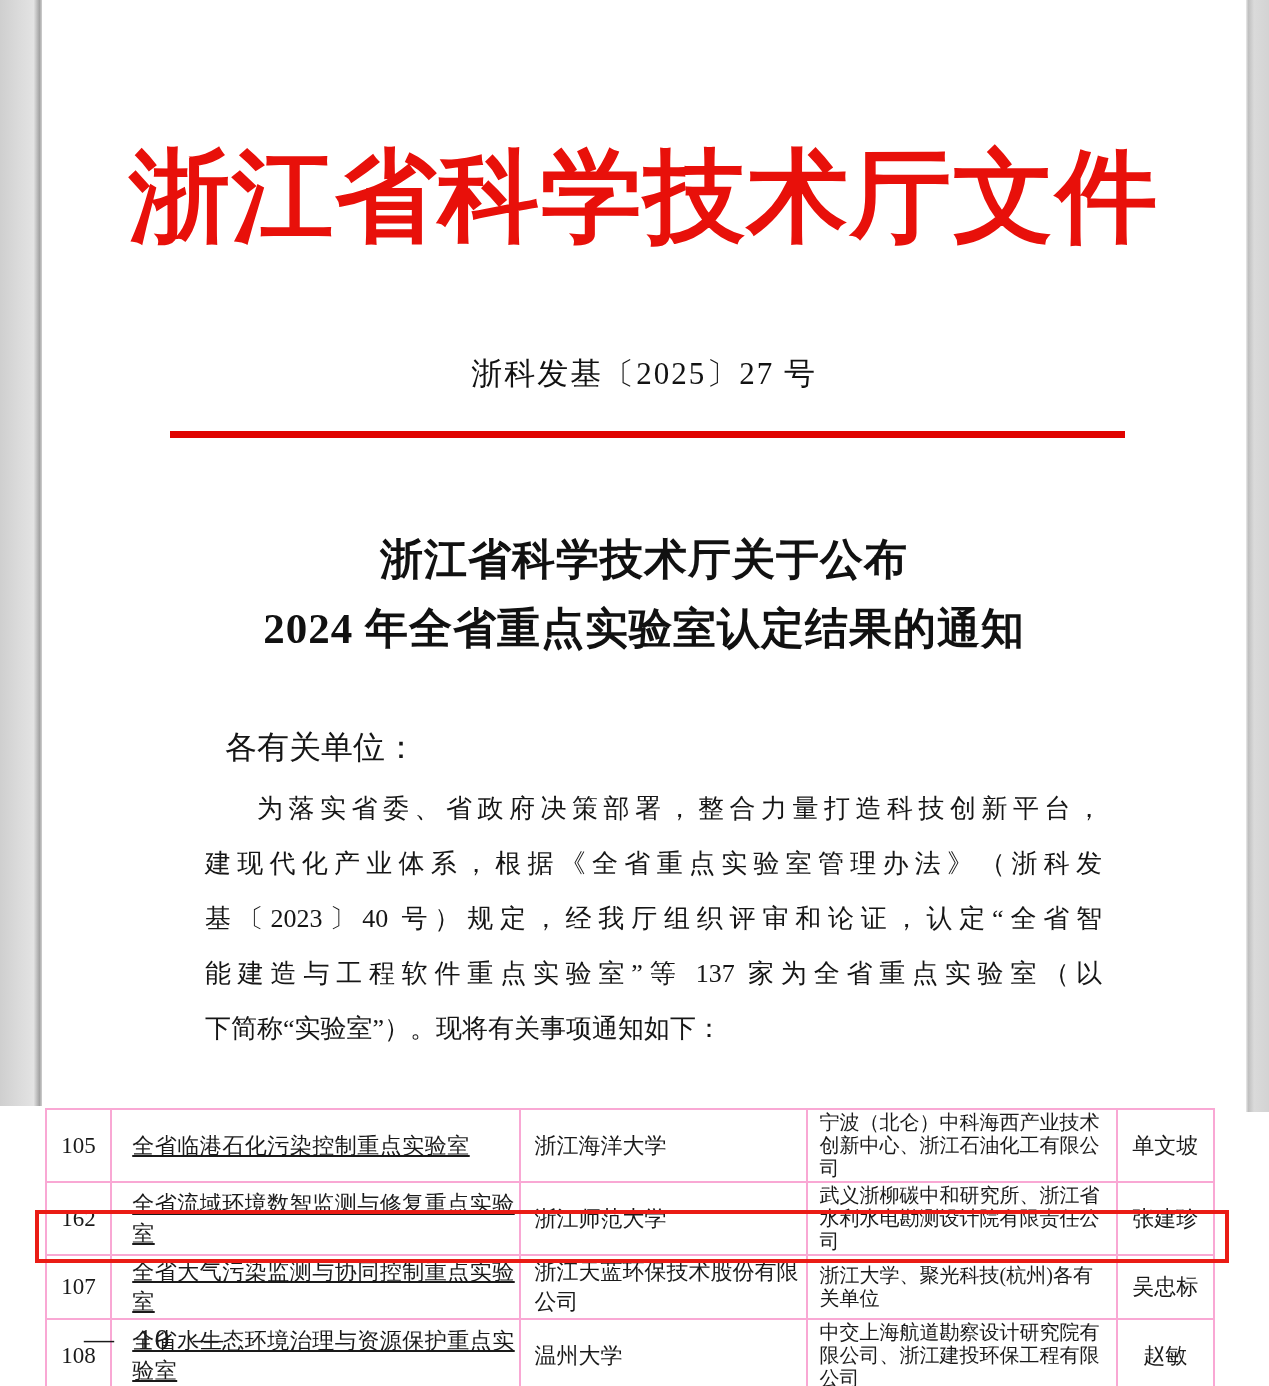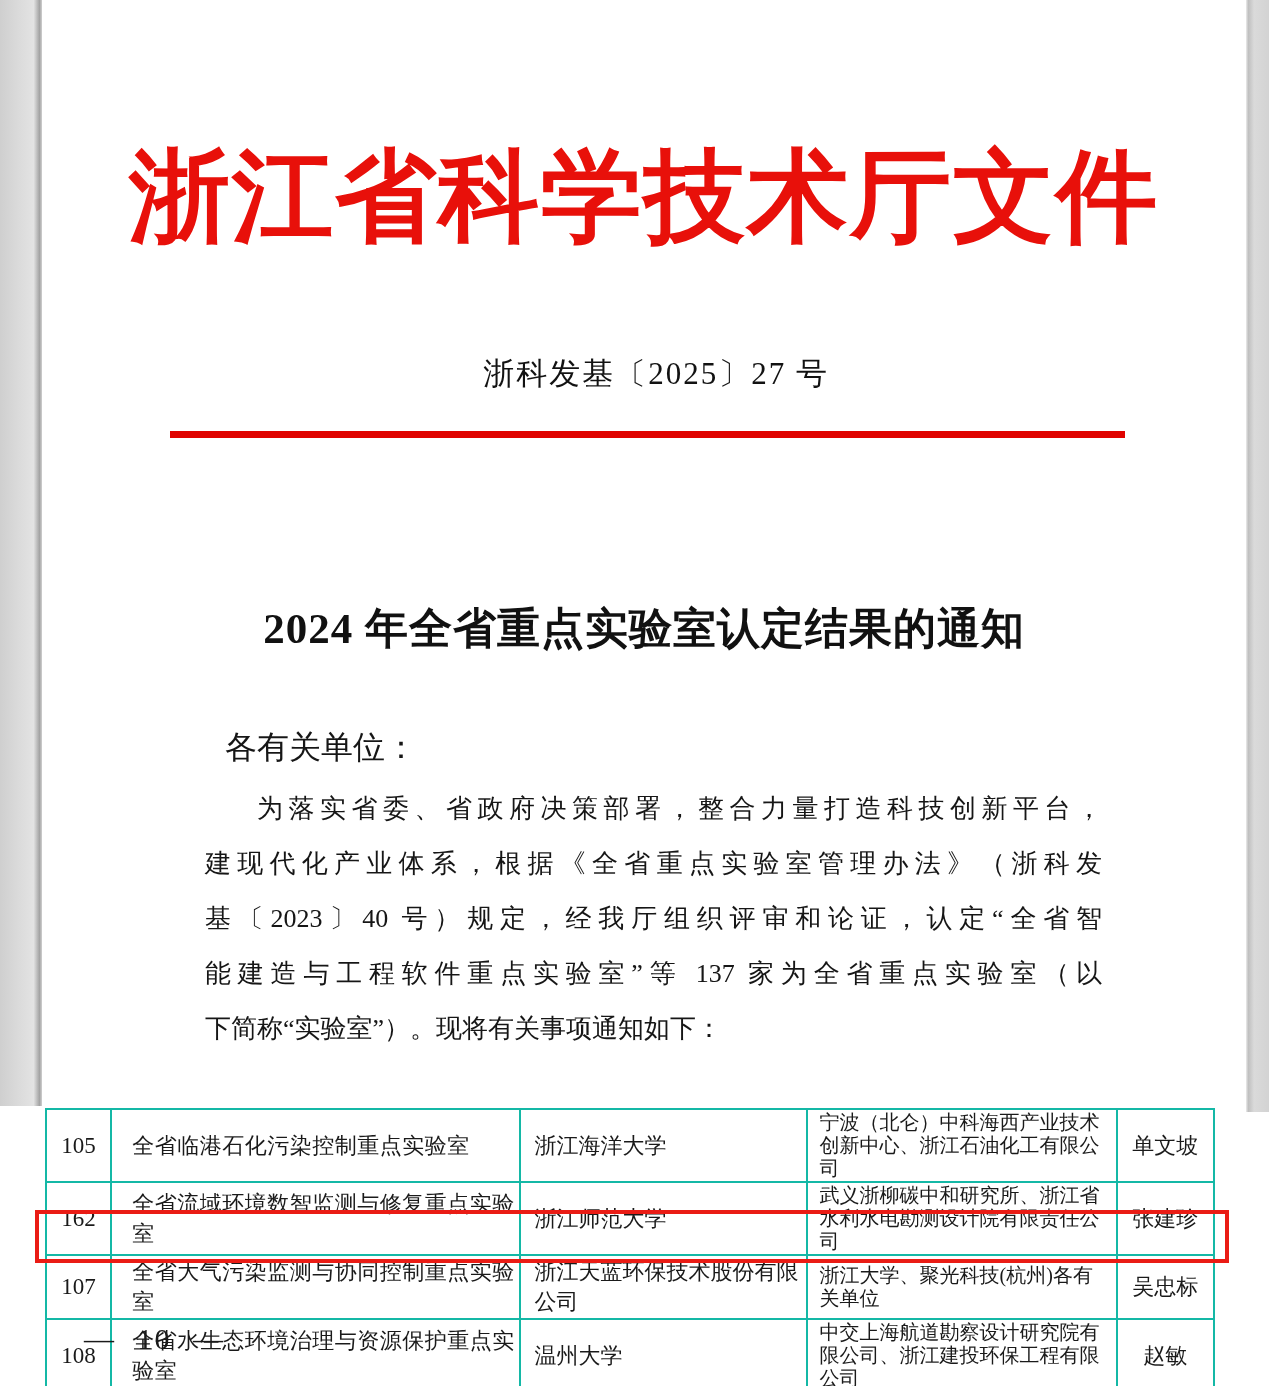"浙科发基〔2025〕27 号" .doc-number { left: 54px -> 42px }
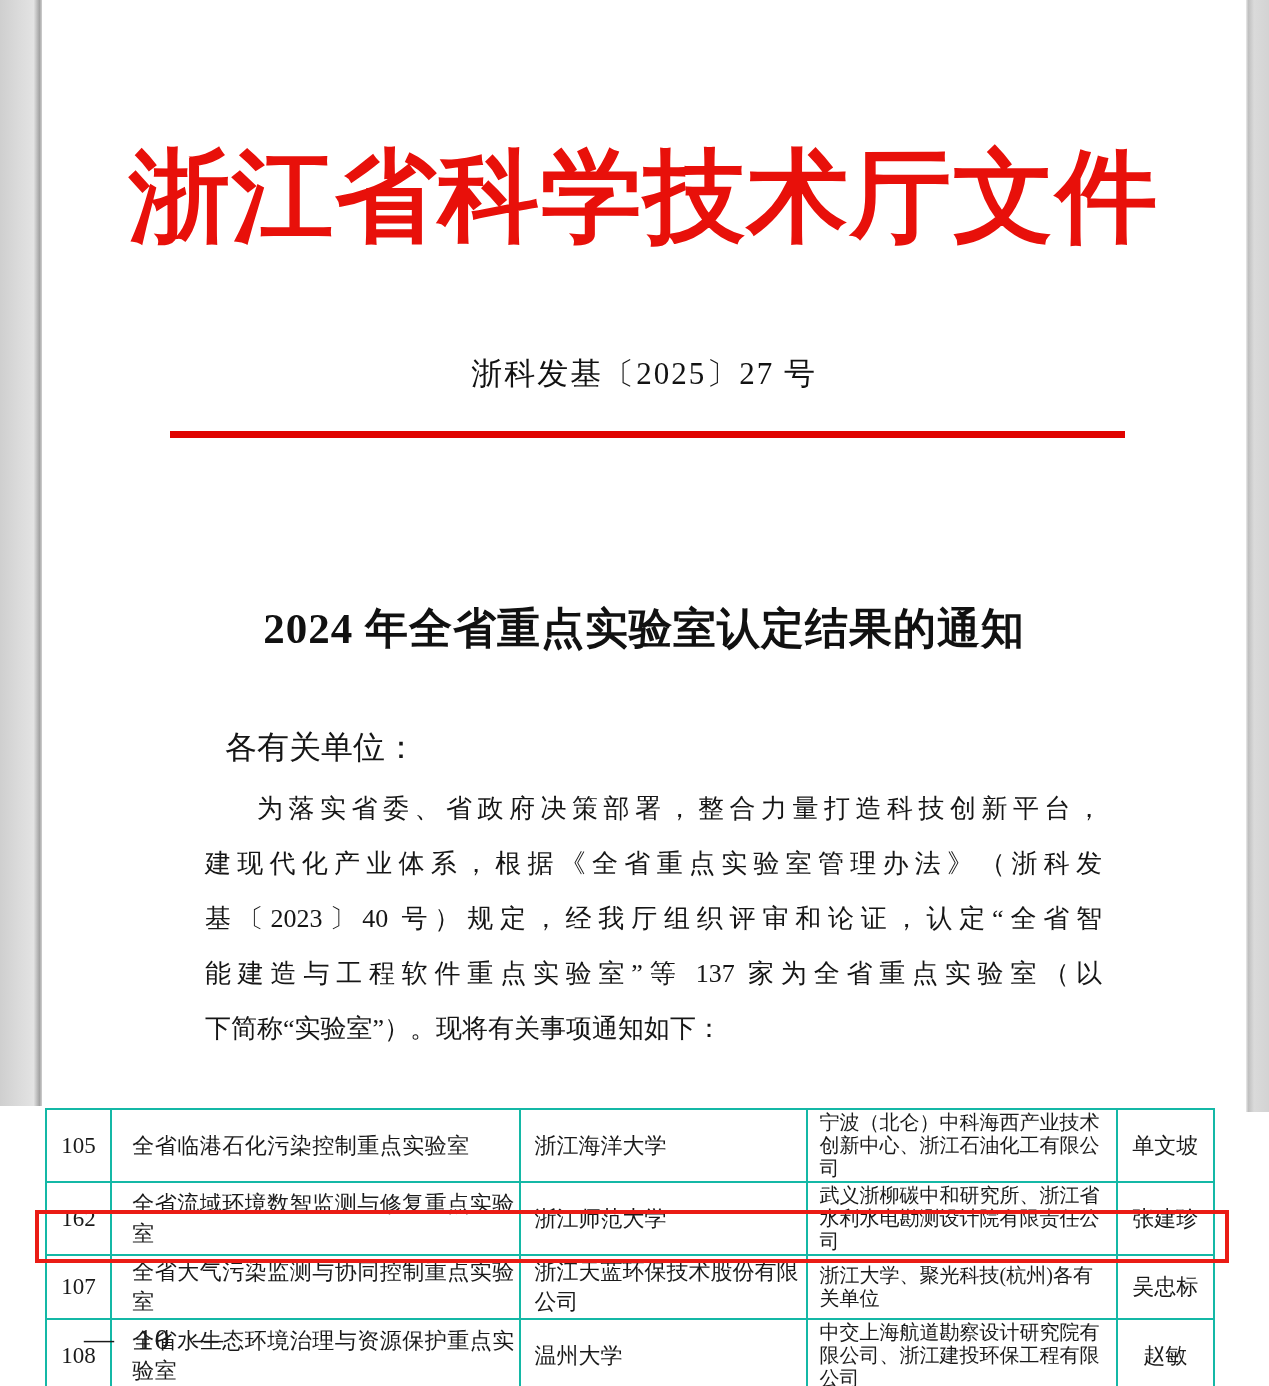"浙江省科学技术厅关于公布" div.notice-title { html: none -> <div>浙江省科学技术厅关于公布</div> }
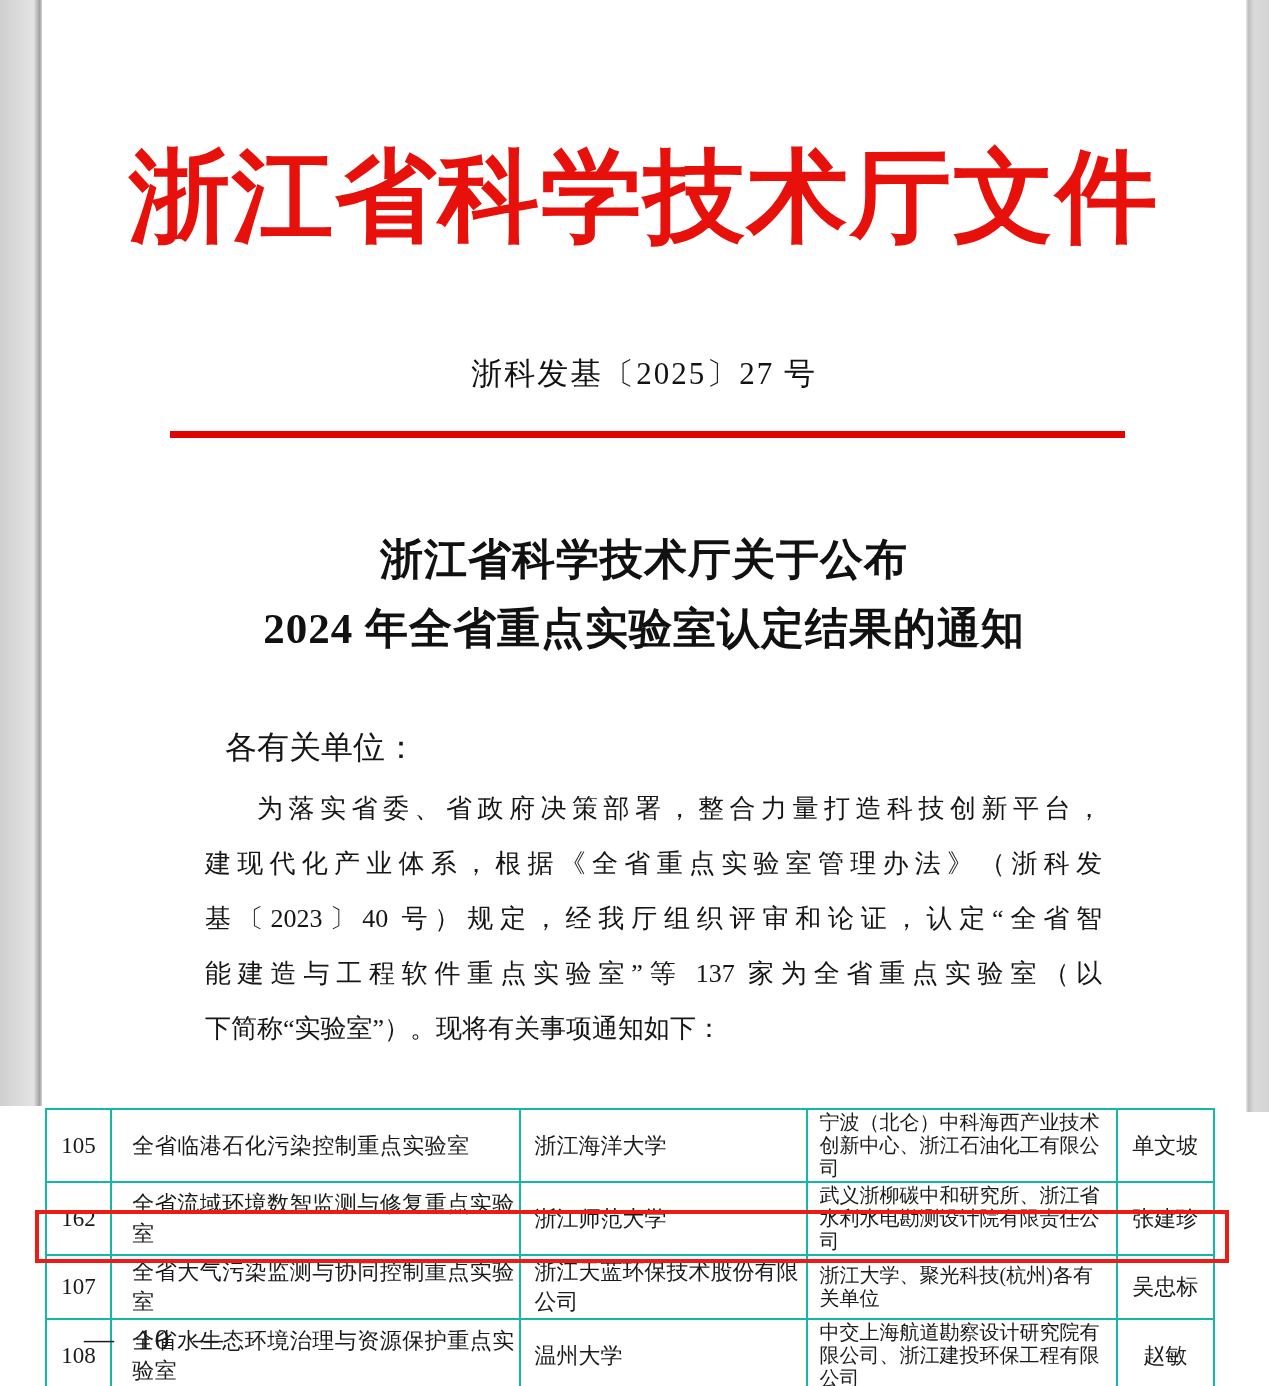"宁波（北仑）中科海西产业技术创新中心、浙江石油化工有限公司" .lab-table td { border: 2px solid #14b8a6 -> 2px solid #f9a8d4 }
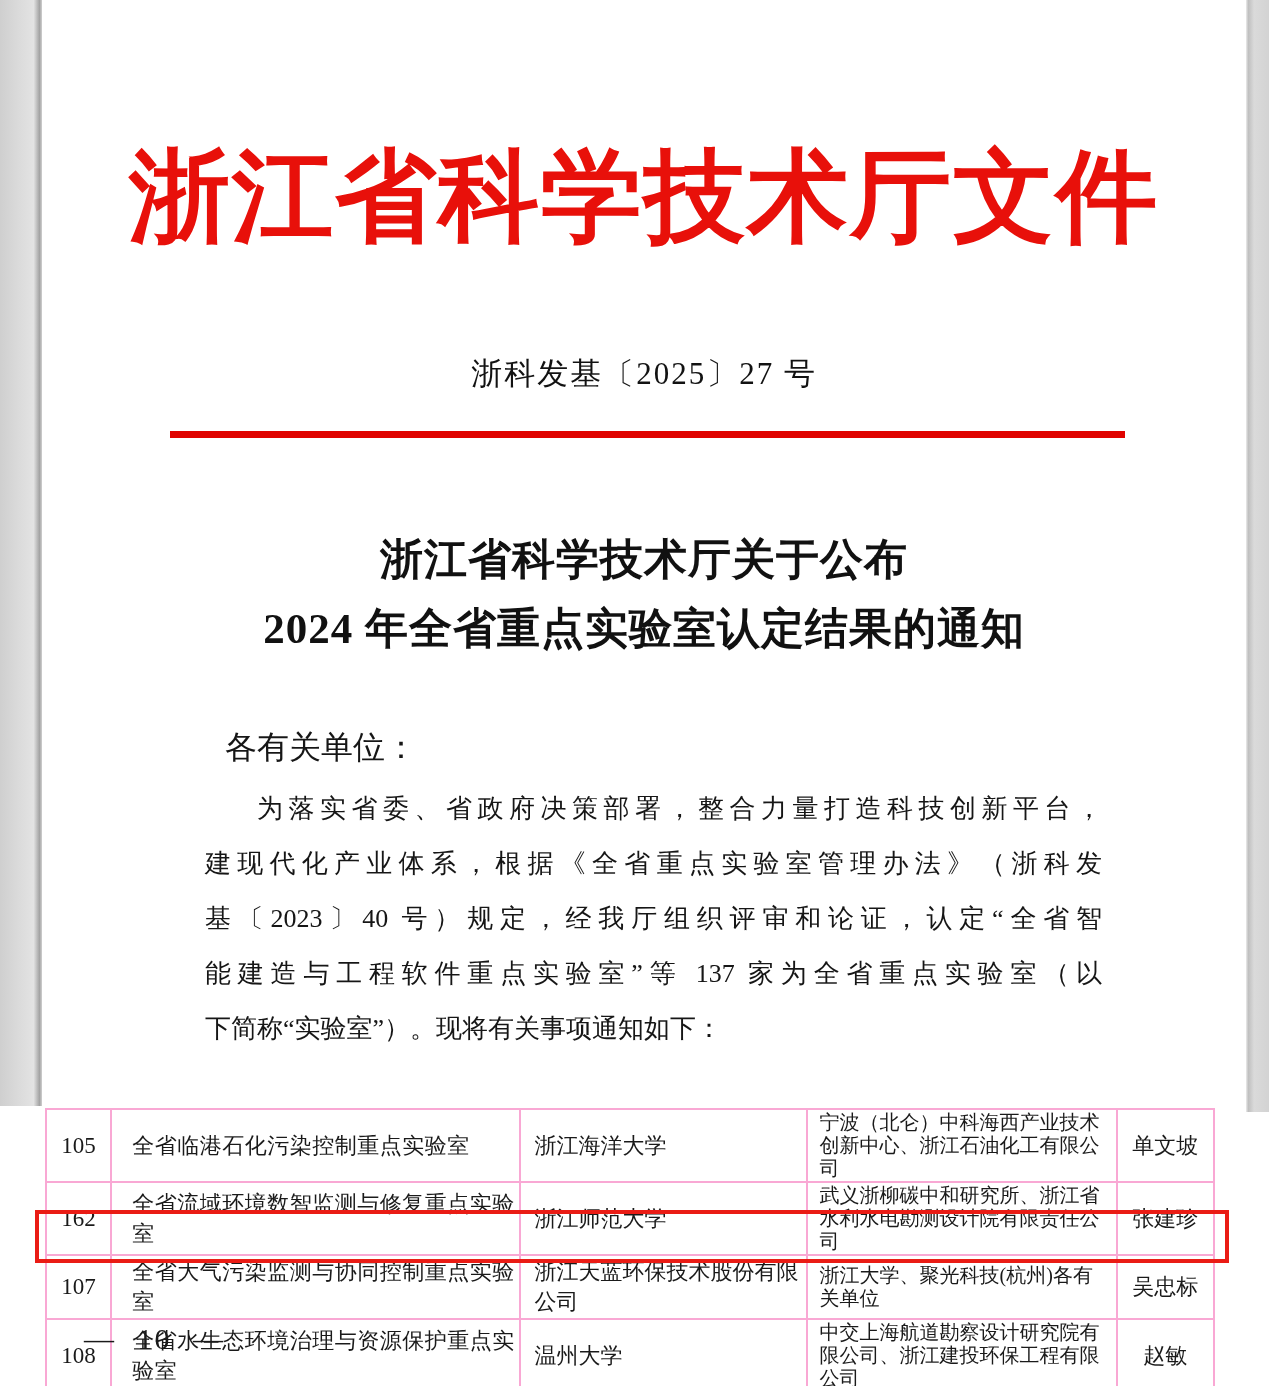"全省临港石化污染控制重点实验室" .c-lab { text-decoration: none -> underline }
